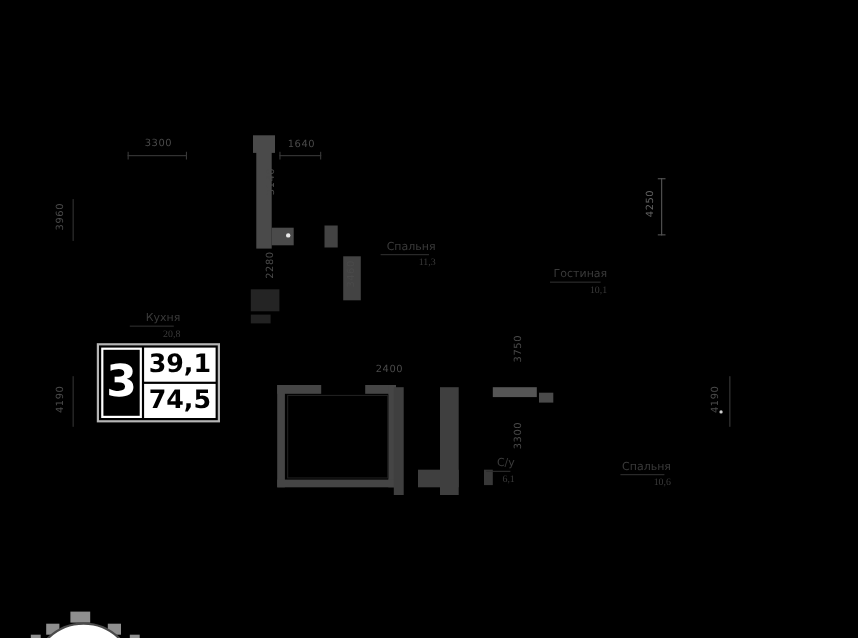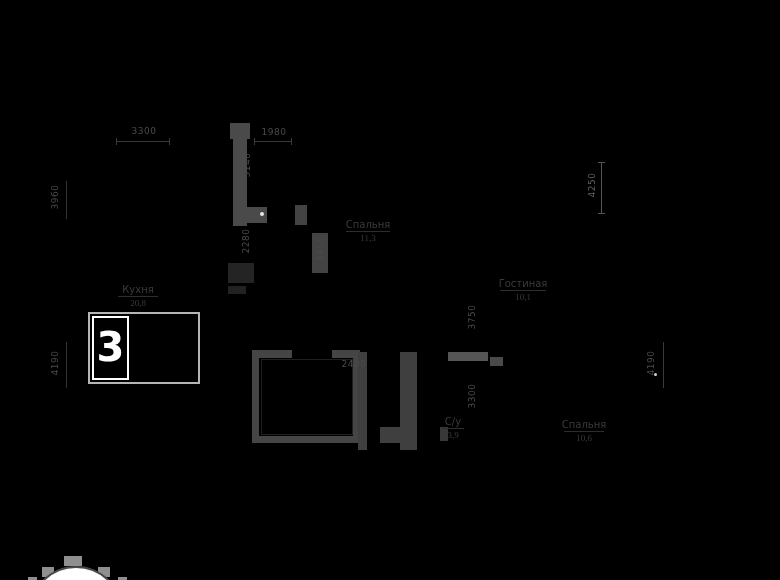"1980" div.dim { text: 1980 -> 1640 }
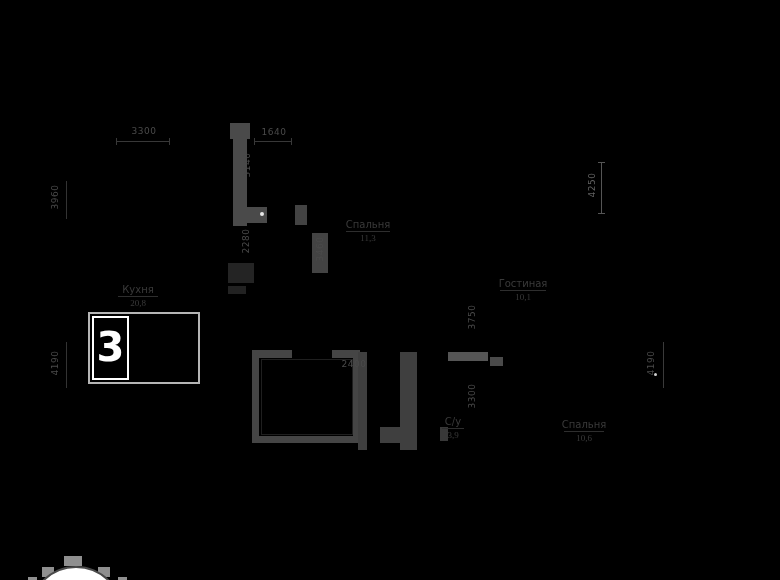"Спальня" .room { text-align: center -> right }
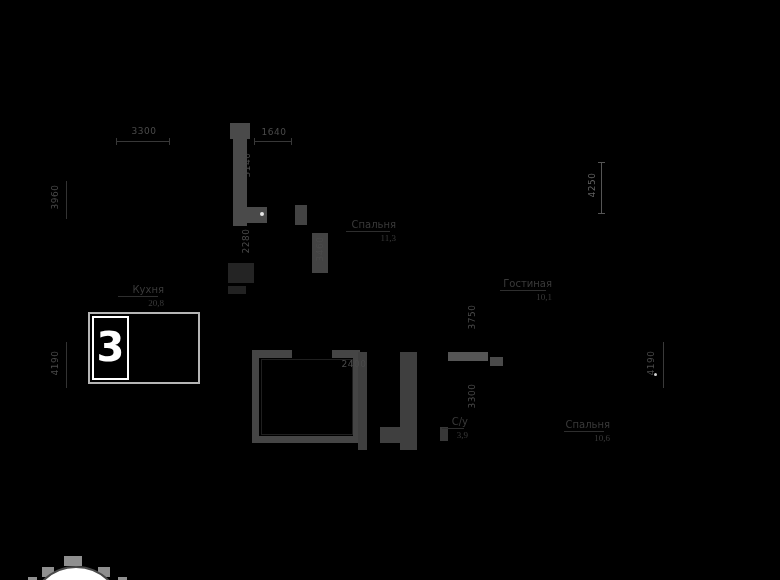"Гостиная" div.room { margin-top: 34px -> none }
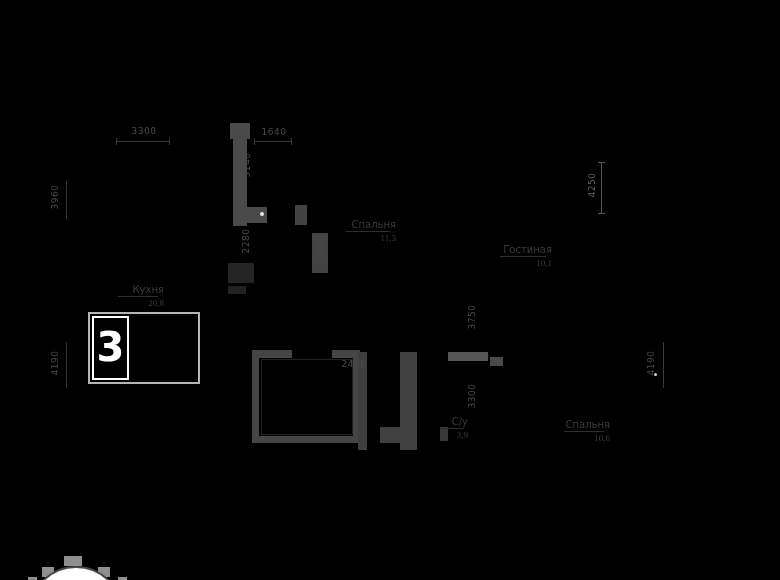"39,1" div.badge-col { html: none -> <div> <div>39,1</div> <div>74,5</div> </div> }
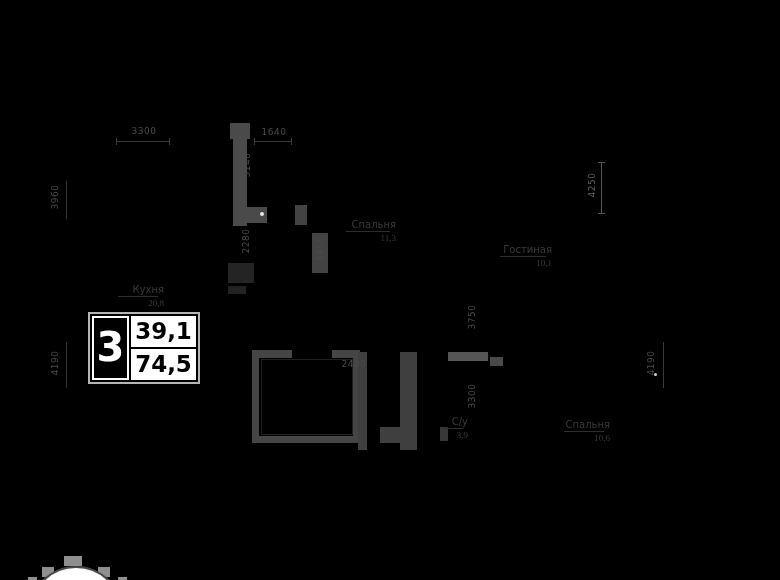"2400" div.dim { margin-top: 28px -> none }
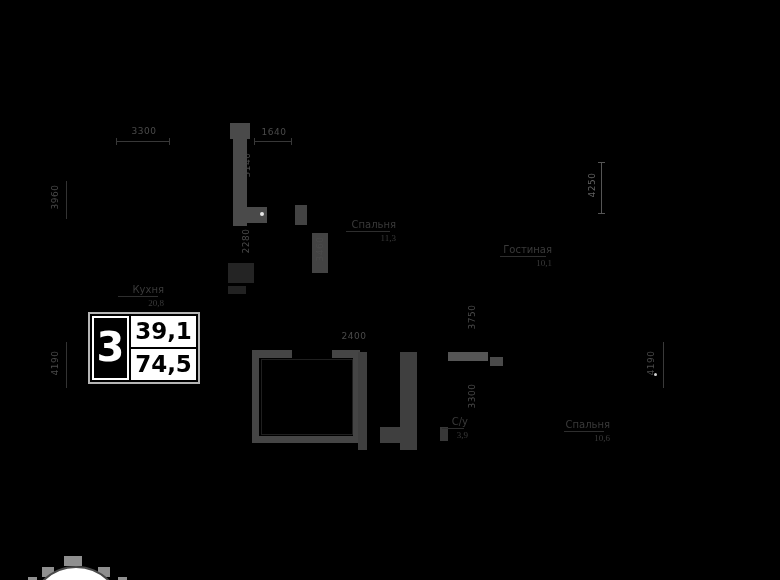"3,9" div.rarea { text: 3,9 -> 6,1 }
